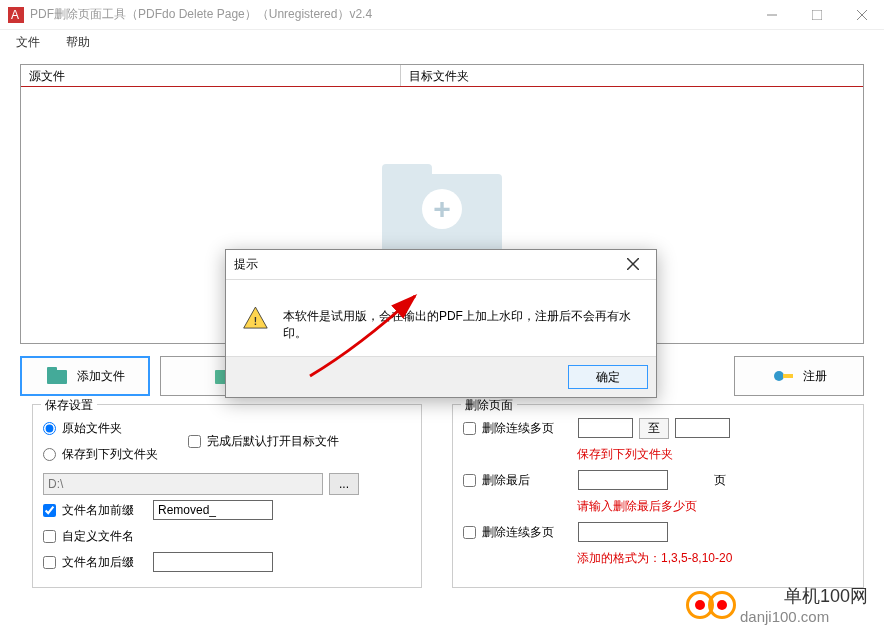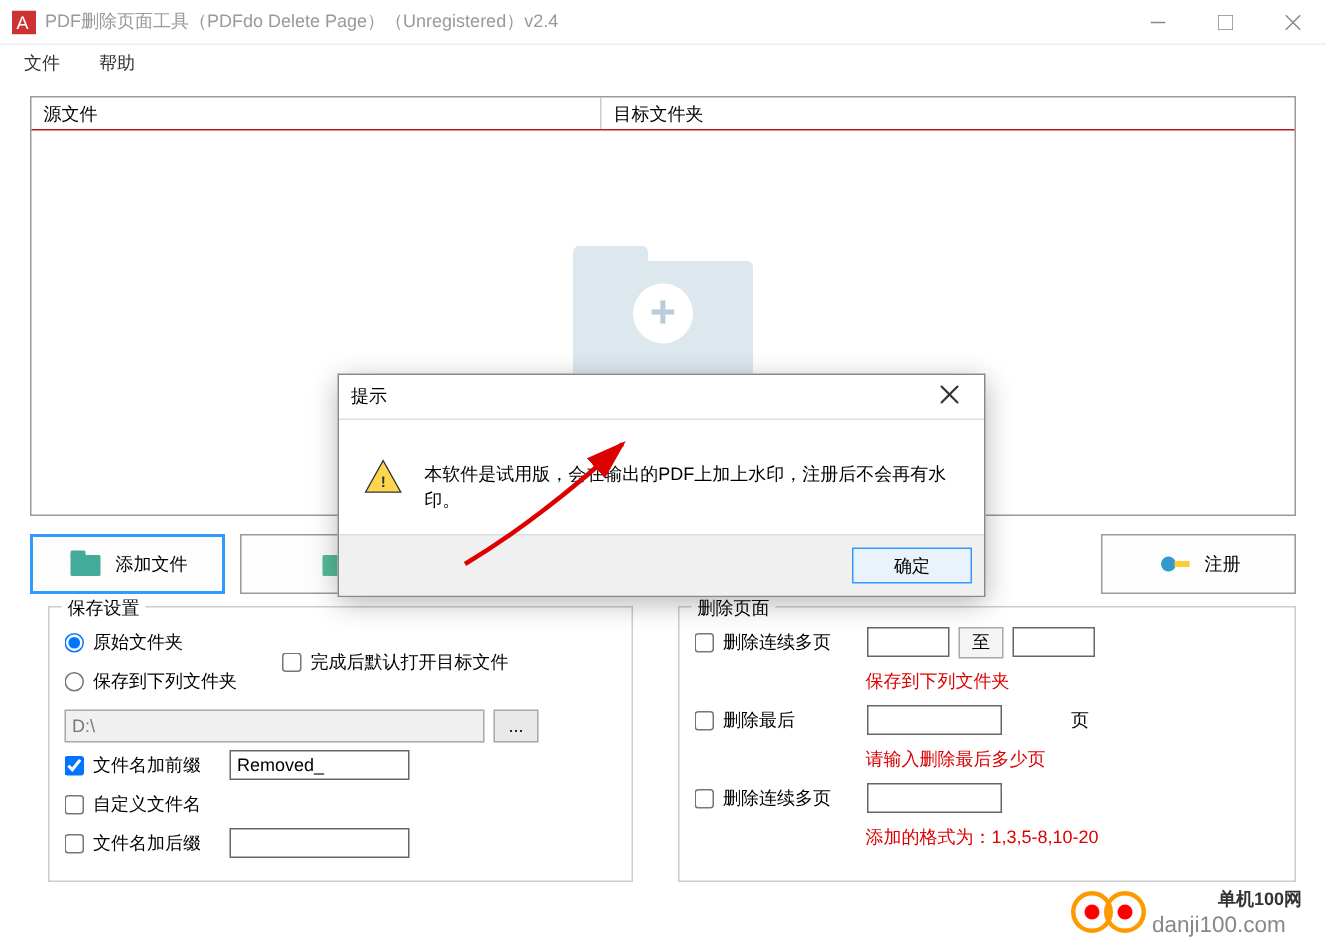"单机100网" .watermark .wm-main { font-size: 12px -> 18px; font-weight: bold -> normal }
